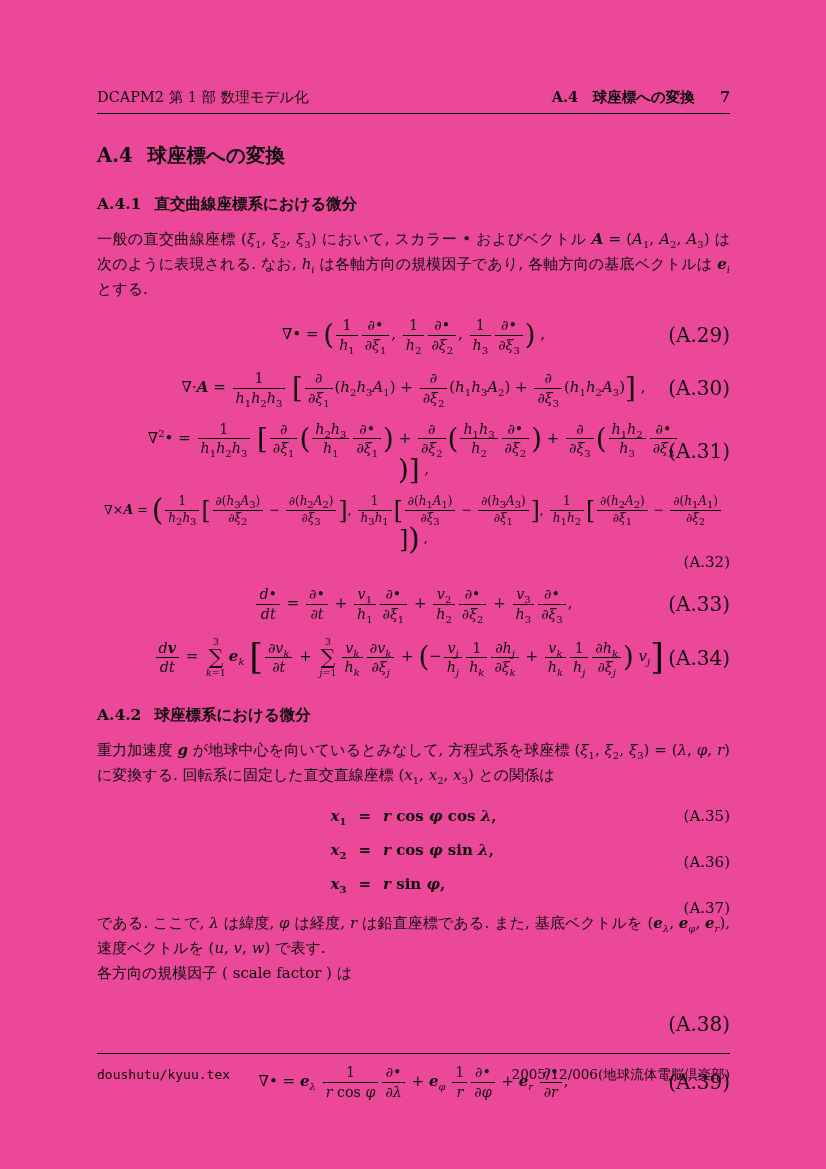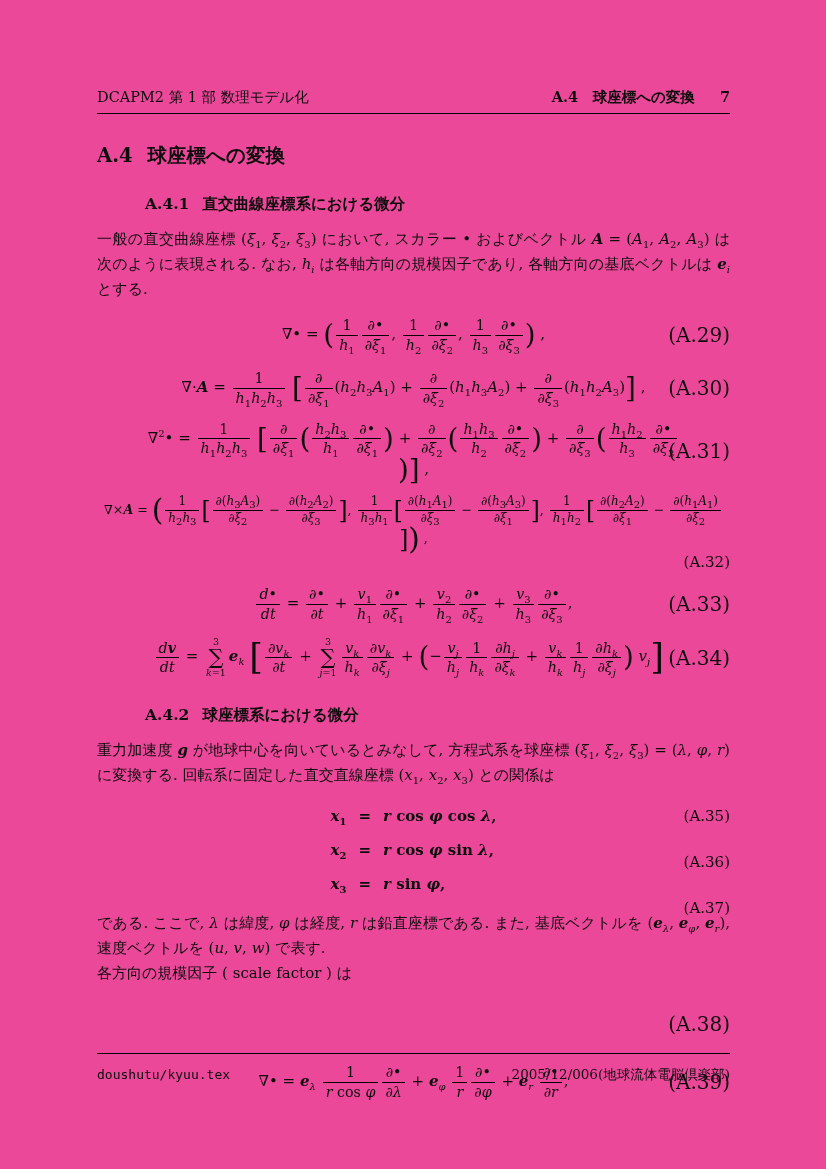"A.4.1" .ssec .num { margin-left: 48px -> none }
